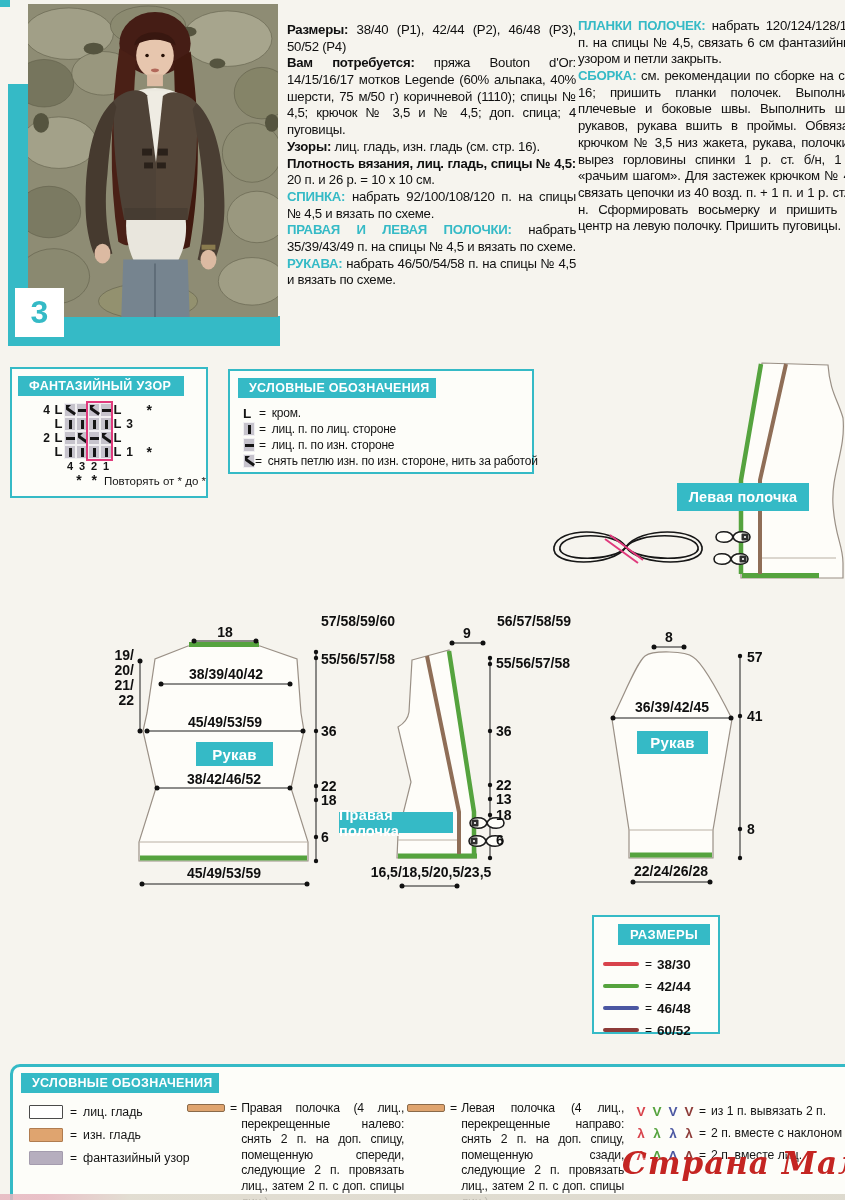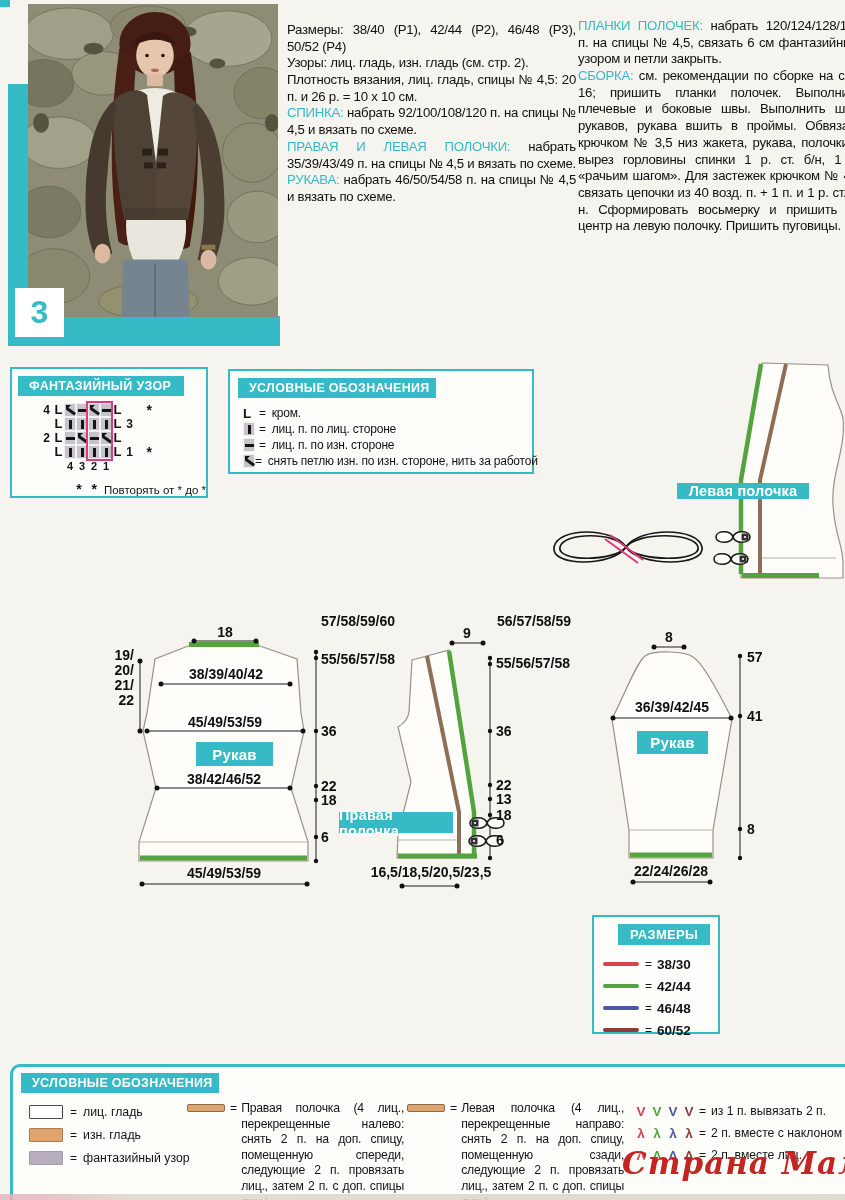"Размеры:" .para .lbl { font-weight: normal -> bold }
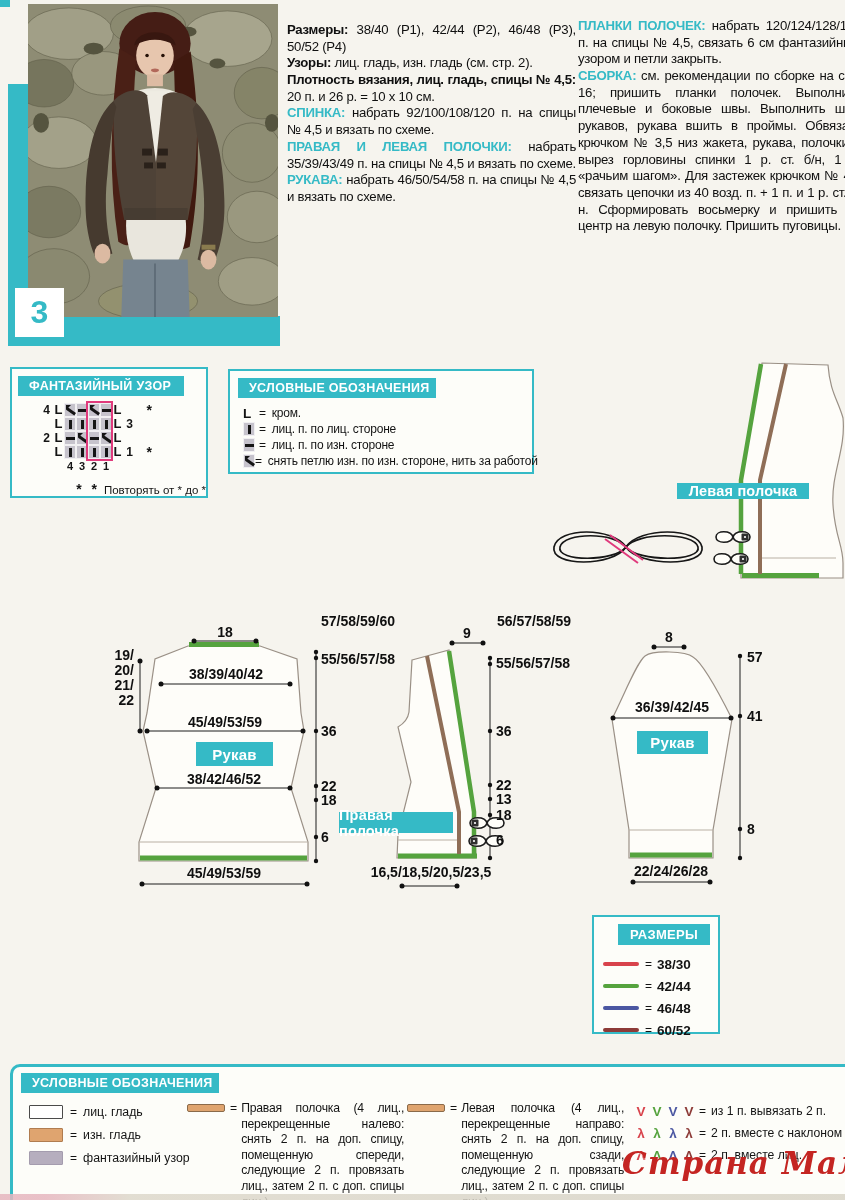"Вам потребуется: пряжа Bouton d'Or:" p.para { html: none -> <p><b>Вам потребуется:</b> <span>пряжа Bouton d'Or: 14/15/16/17 мотков Legende (60% альпака, 40% шерсти, 75 м/50 г) коричневой (1110); спицы № 4,5; крючок № 3,5 и № 4,5; доп. спица; 4 пуговицы.</span></p> }
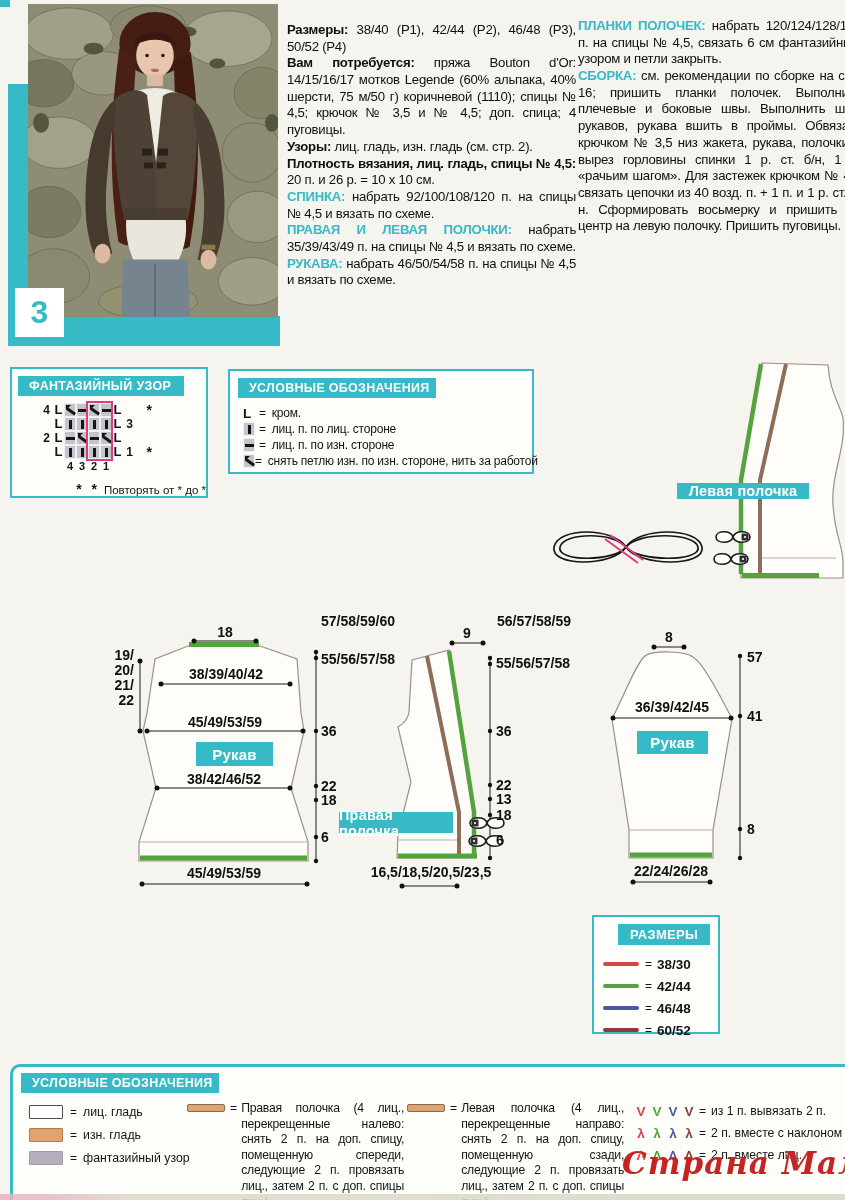"лиц. гладь, изн. гладь (см." span { text: 2 -> 16 }
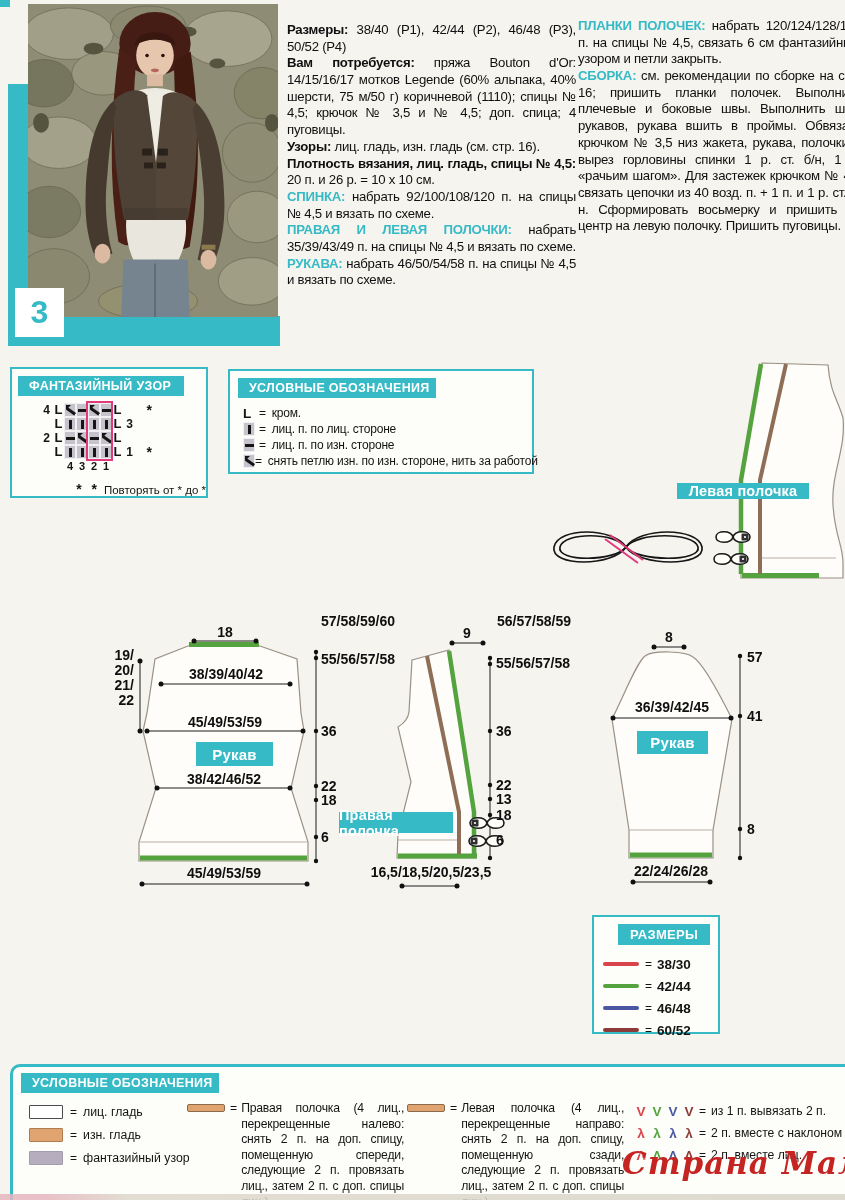"* * Повторять от *" .chart-note { margin-top: 9px -> 0 }
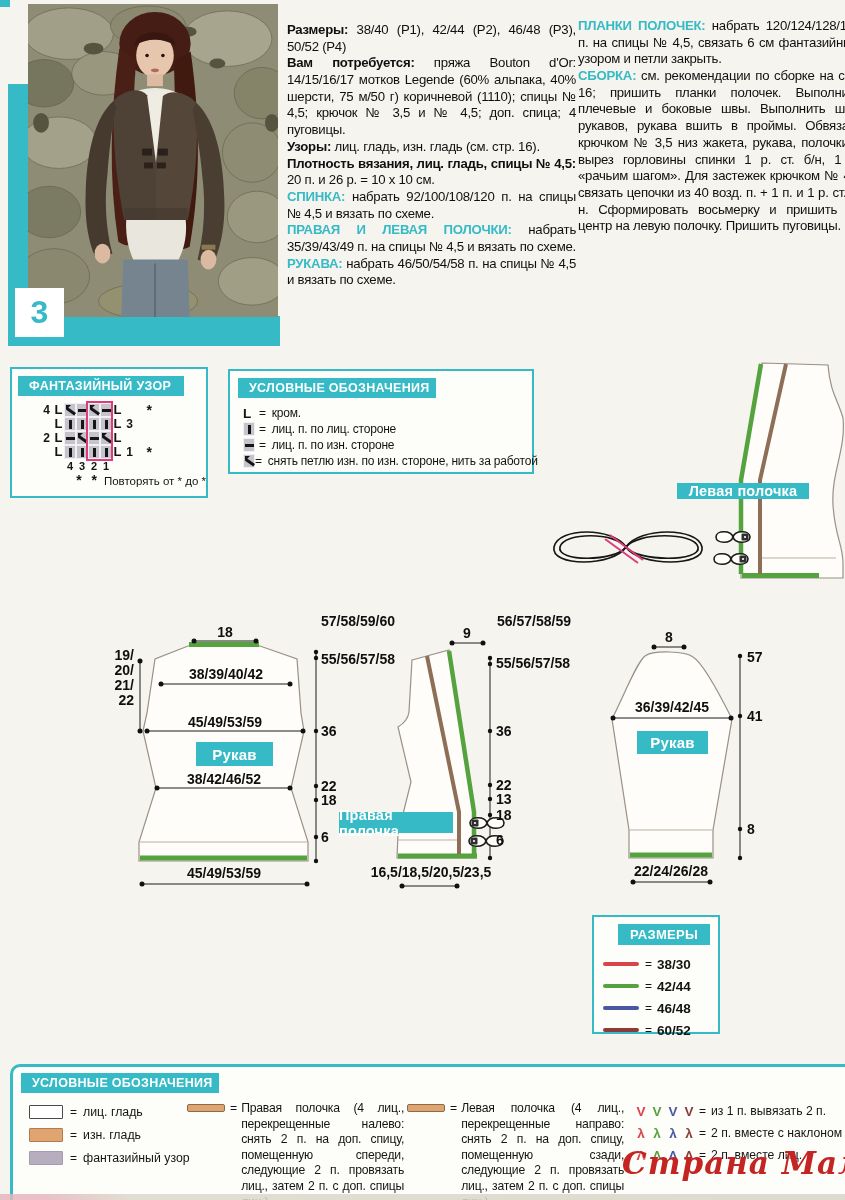"Левая полочка" .lbl-lf { height: 16px -> 28px }
